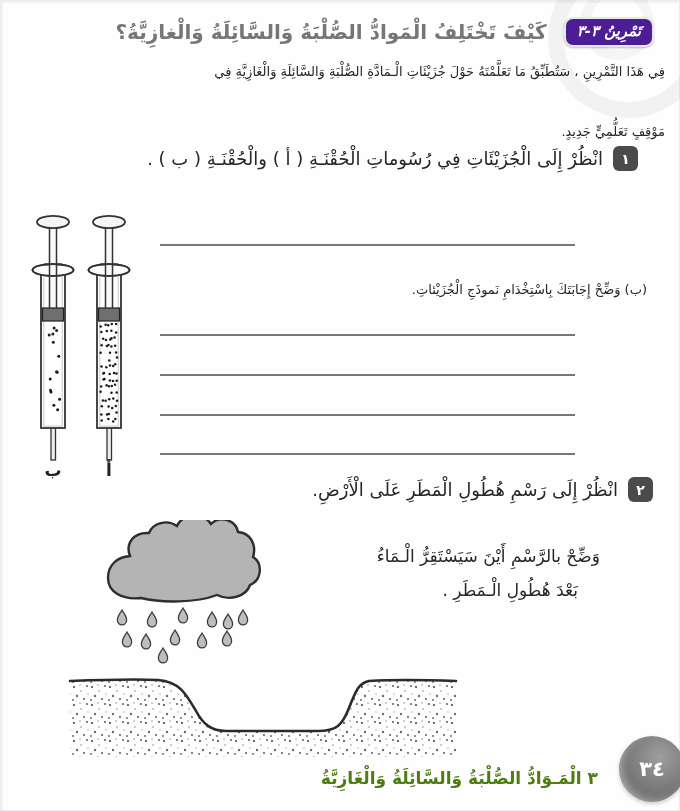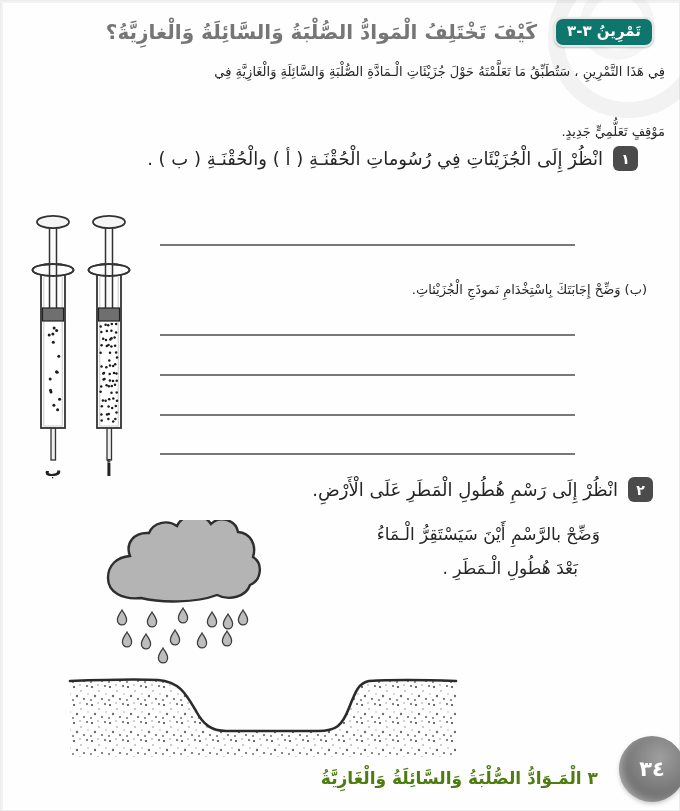"تَمْرِينُ ٣-٣" .ex-badge { background: #0f766e -> #4c1d95; font-style: none -> italic }
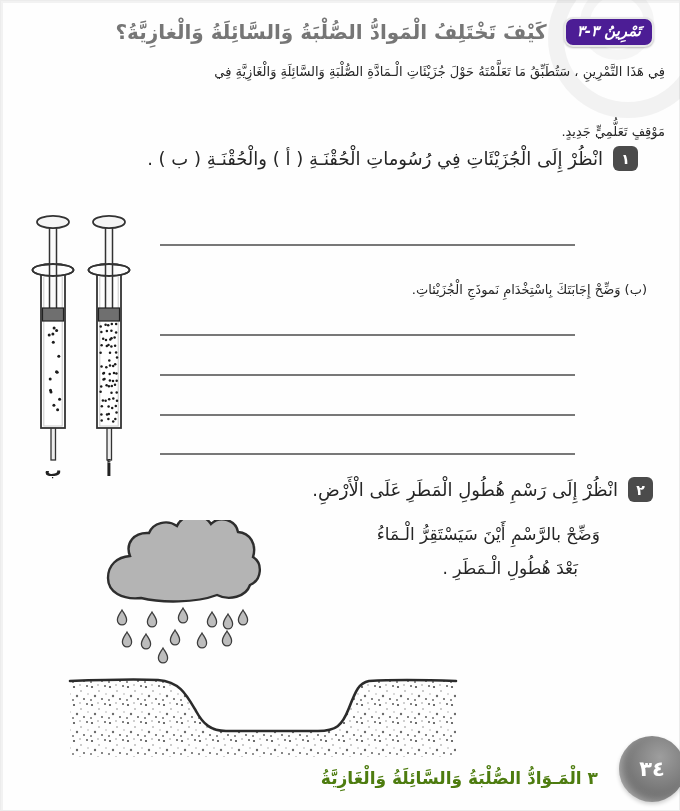"وَضِّحْ بالرَّسْمِ أَيْنَ سَيَسْتَقِرُّ" .q2sub { top: 524px -> 546px }
